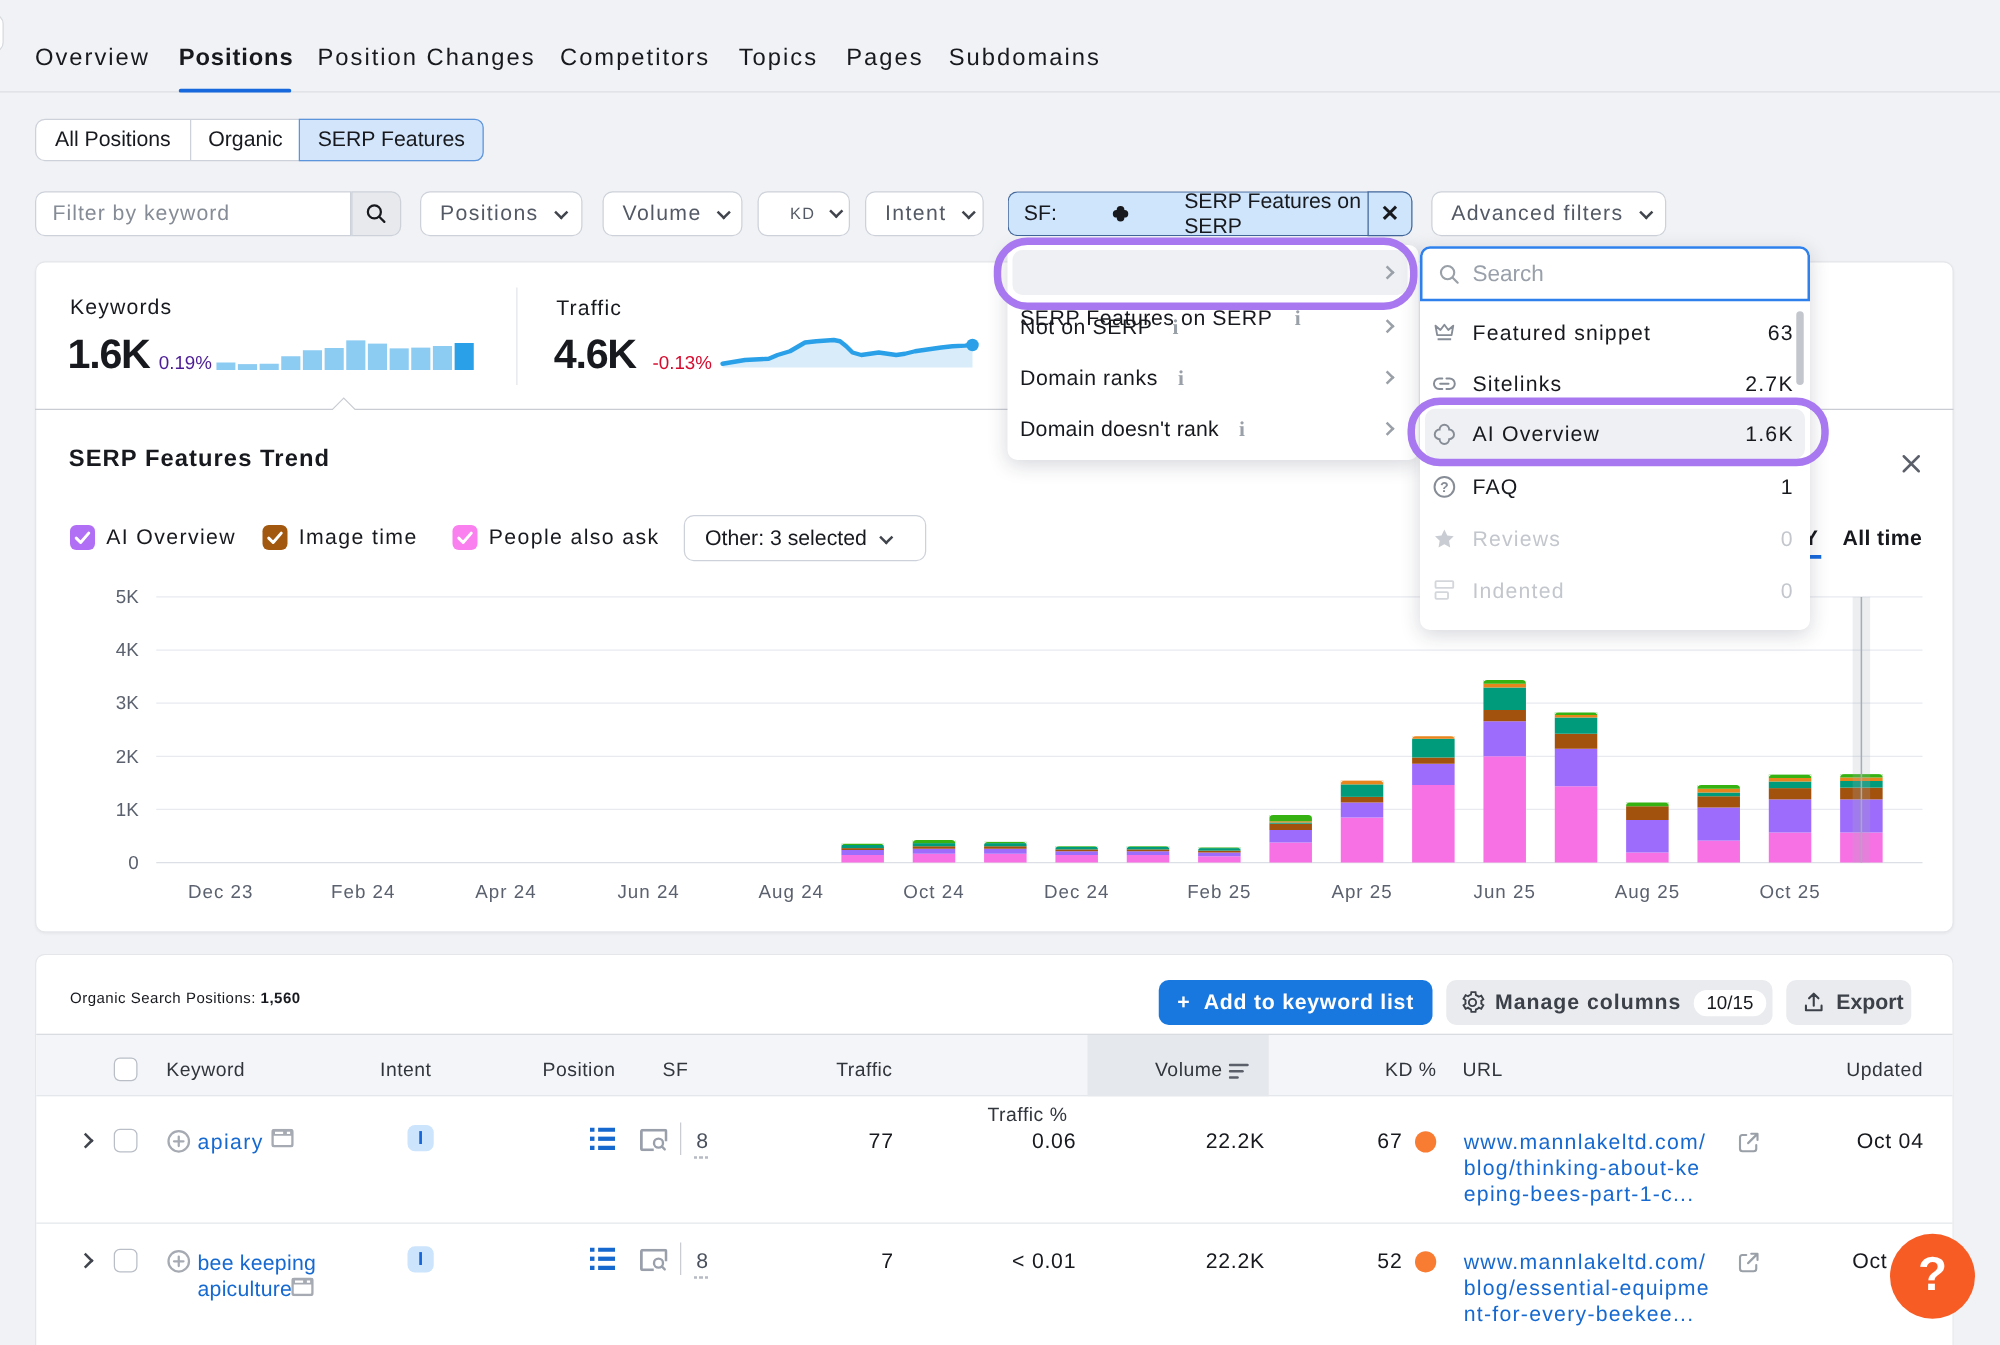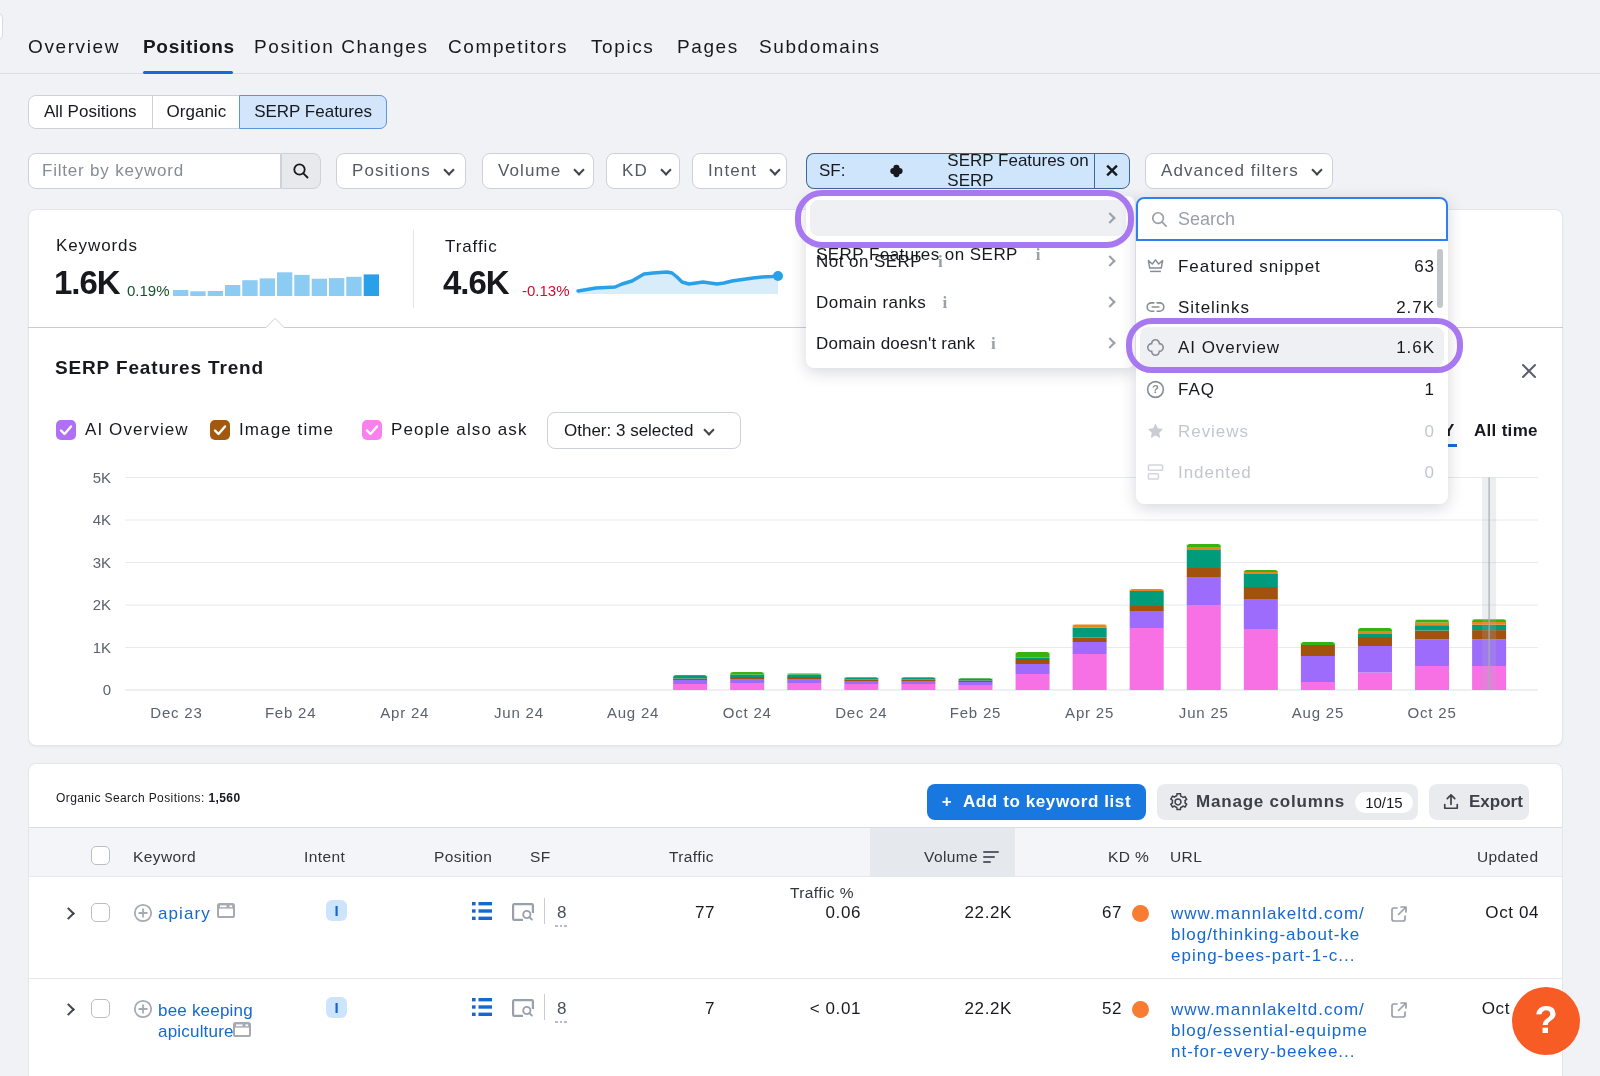"KD" div.abs { font-size: 17px -> 13px; padding-left: 15px -> 25px }
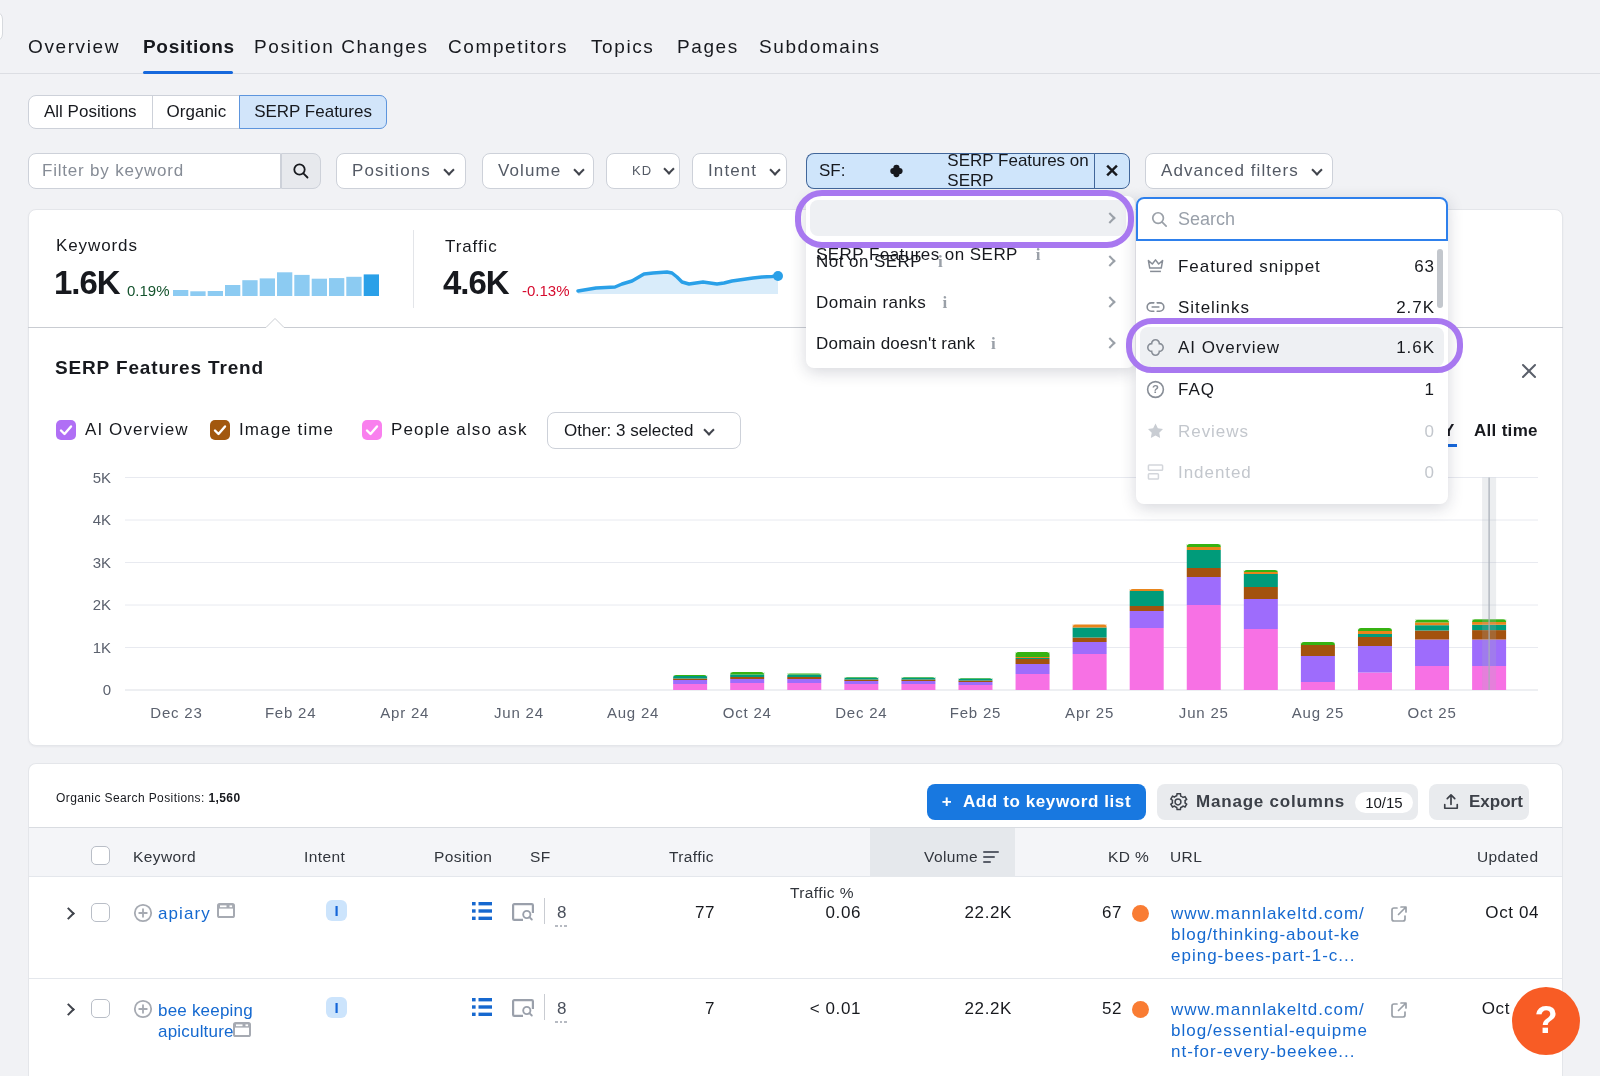"0.19%" div.abs { color: #14532d -> #4c1d95 }
